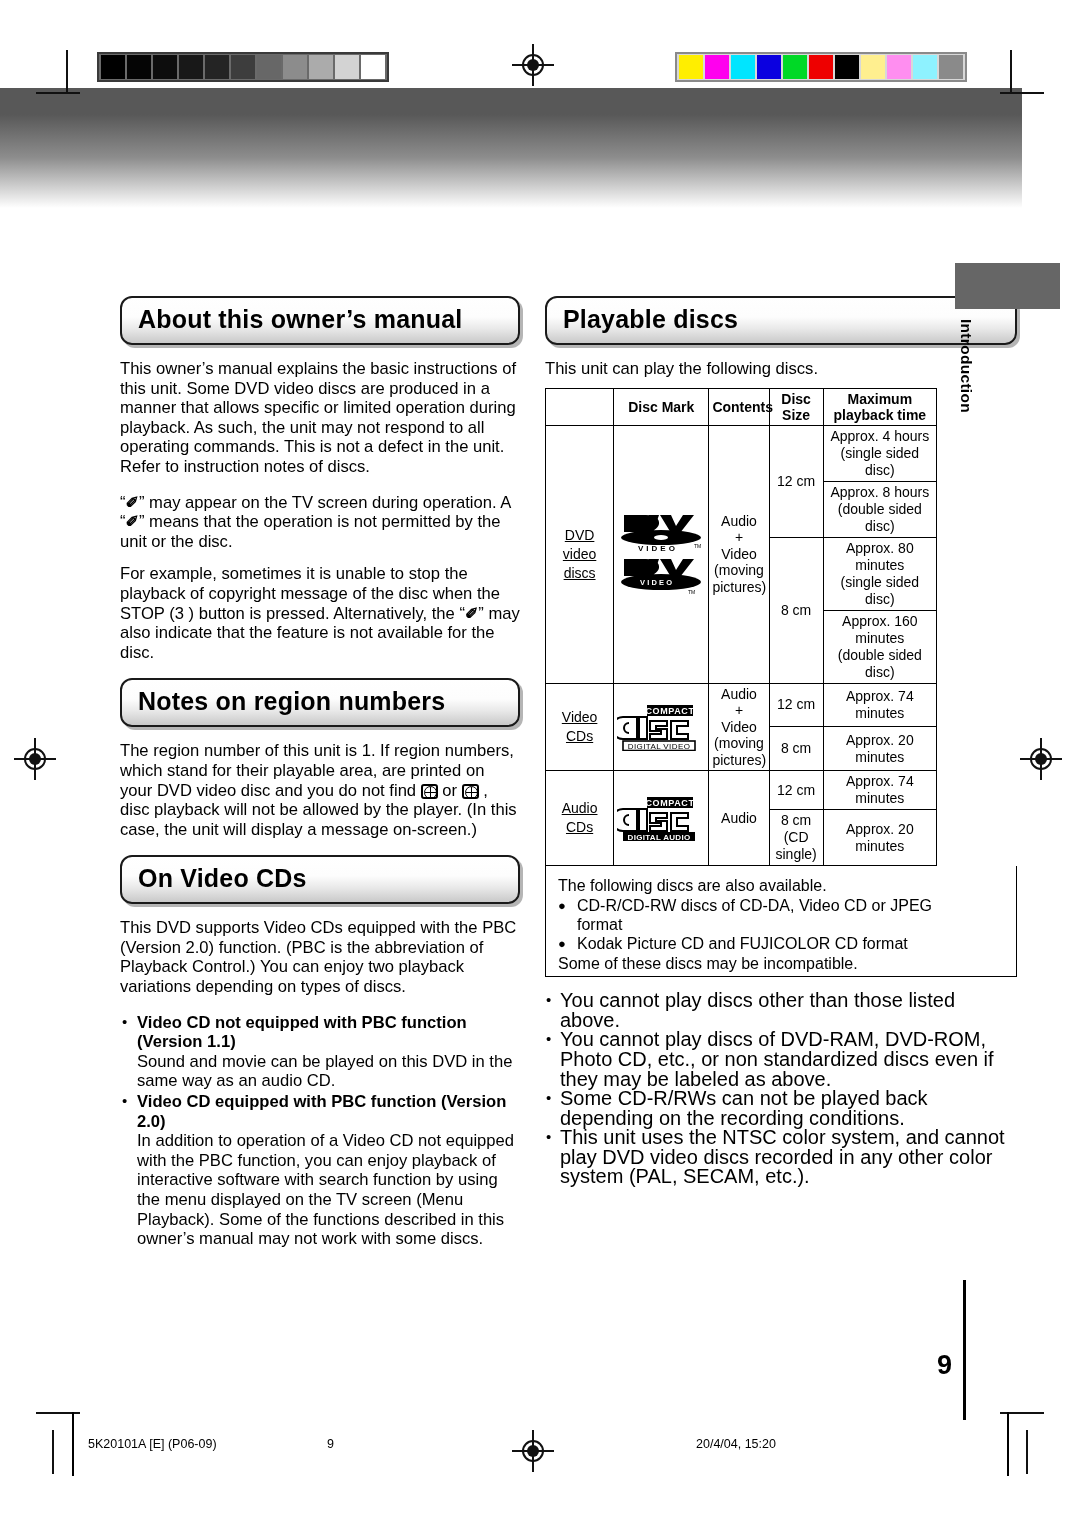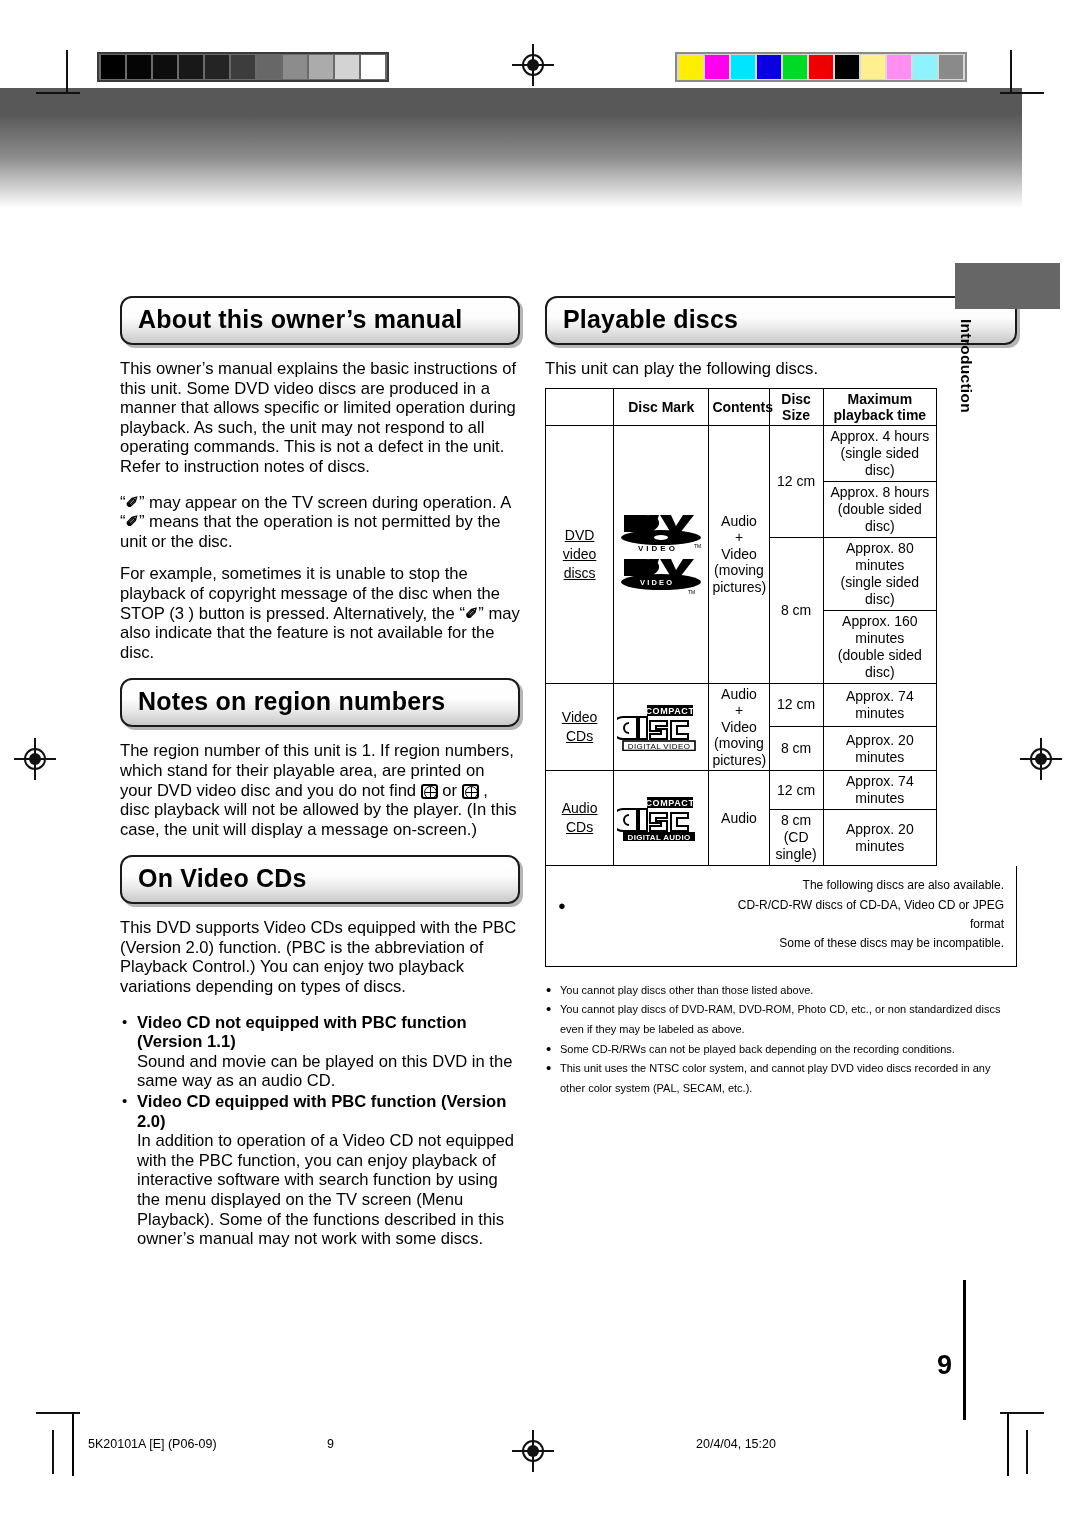"The following discs are also" .notes-box { font-size: 12px -> 16px; padding: 10px 12px 12px 12px -> 10px 12px 3px 12px; text-align: right -> none }
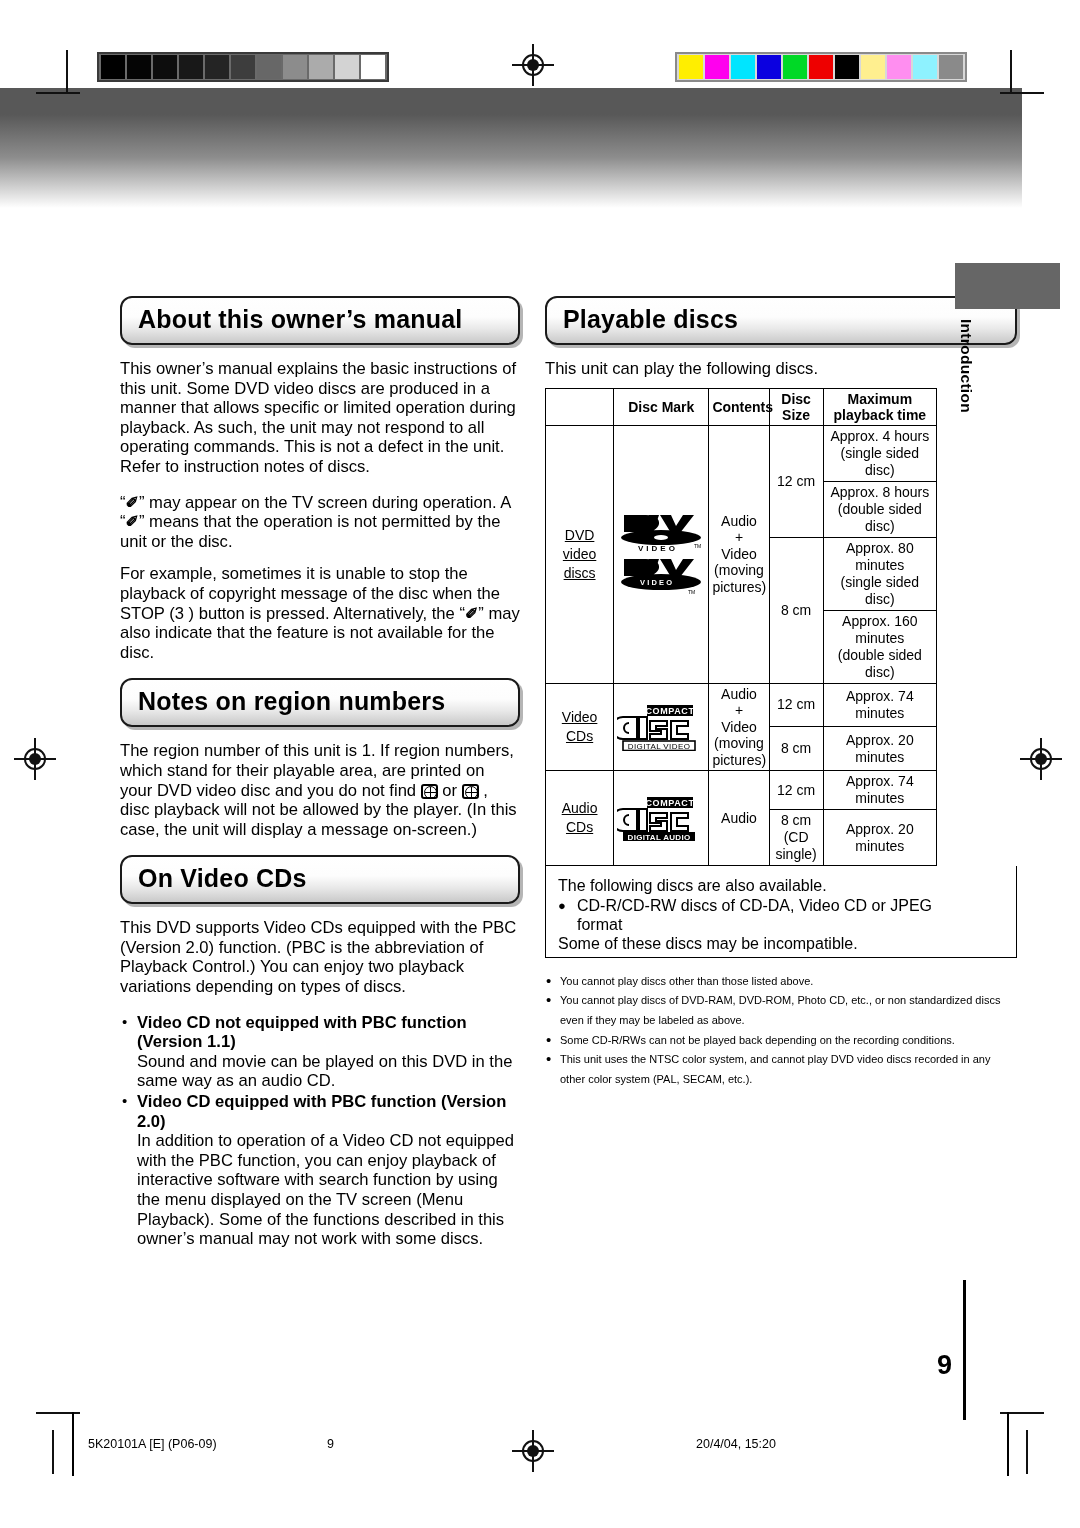"Kodak Picture CD and FUJICOLOR" span.nb-bullet { html: none -> <span>Kodak Picture CD and FUJICOLOR CD format</span> }
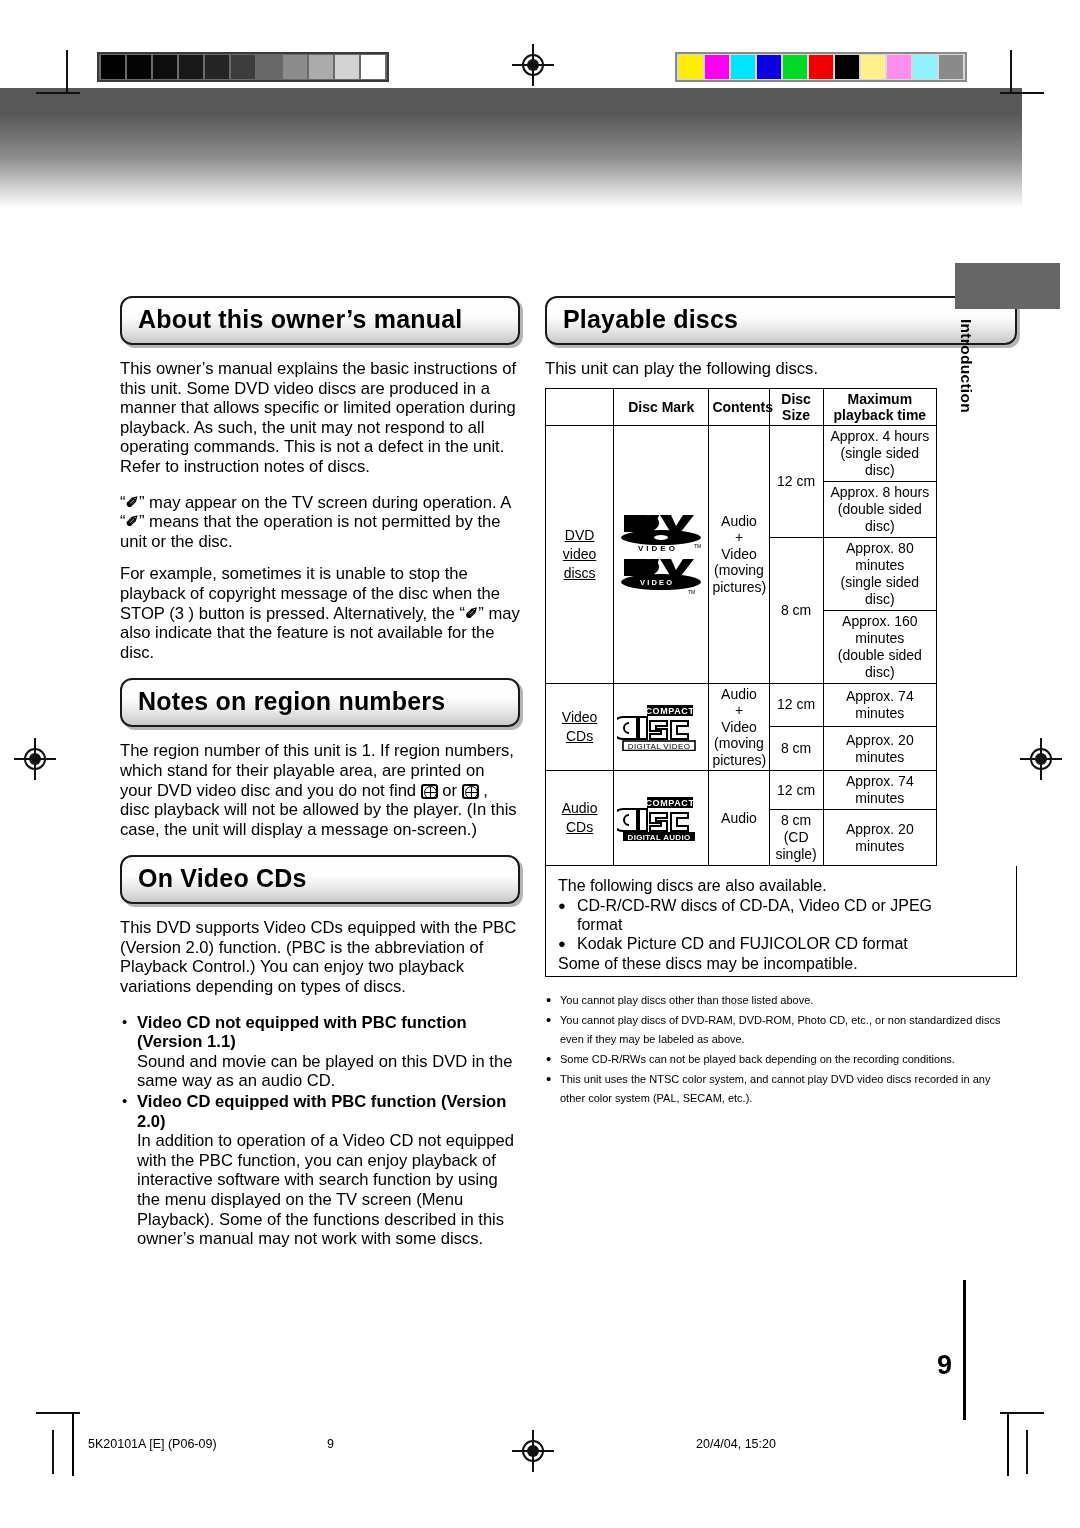"You cannot play discs other" ul.endnotes > li { font-size: 11px -> 20px }
